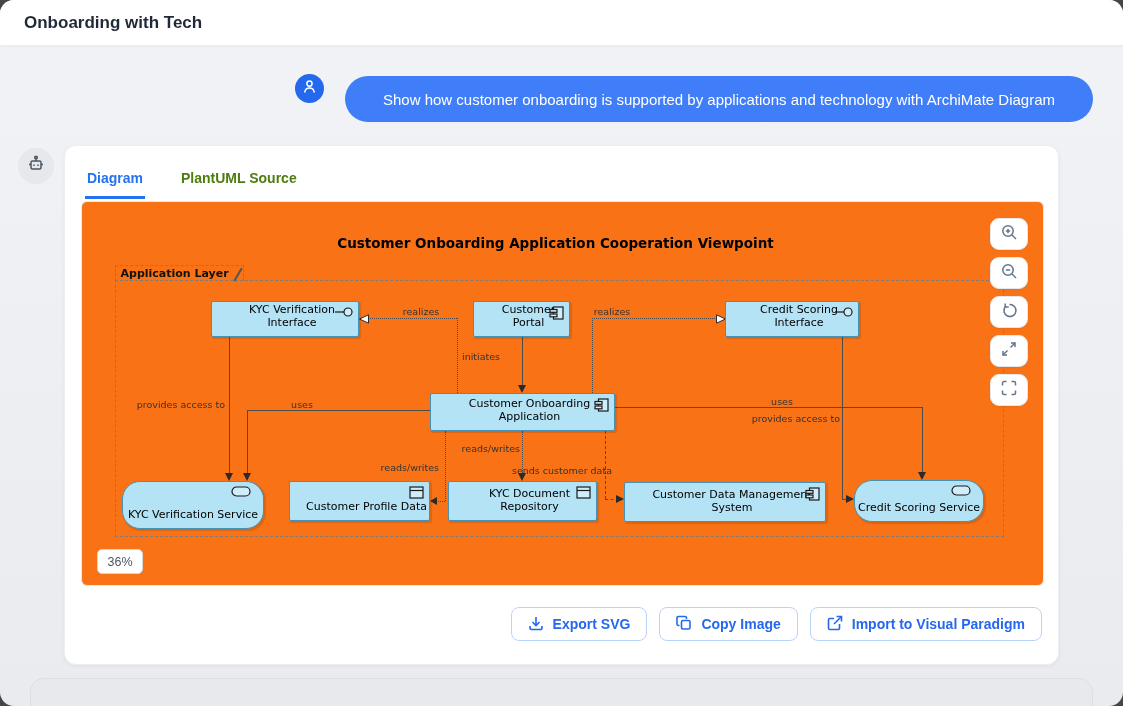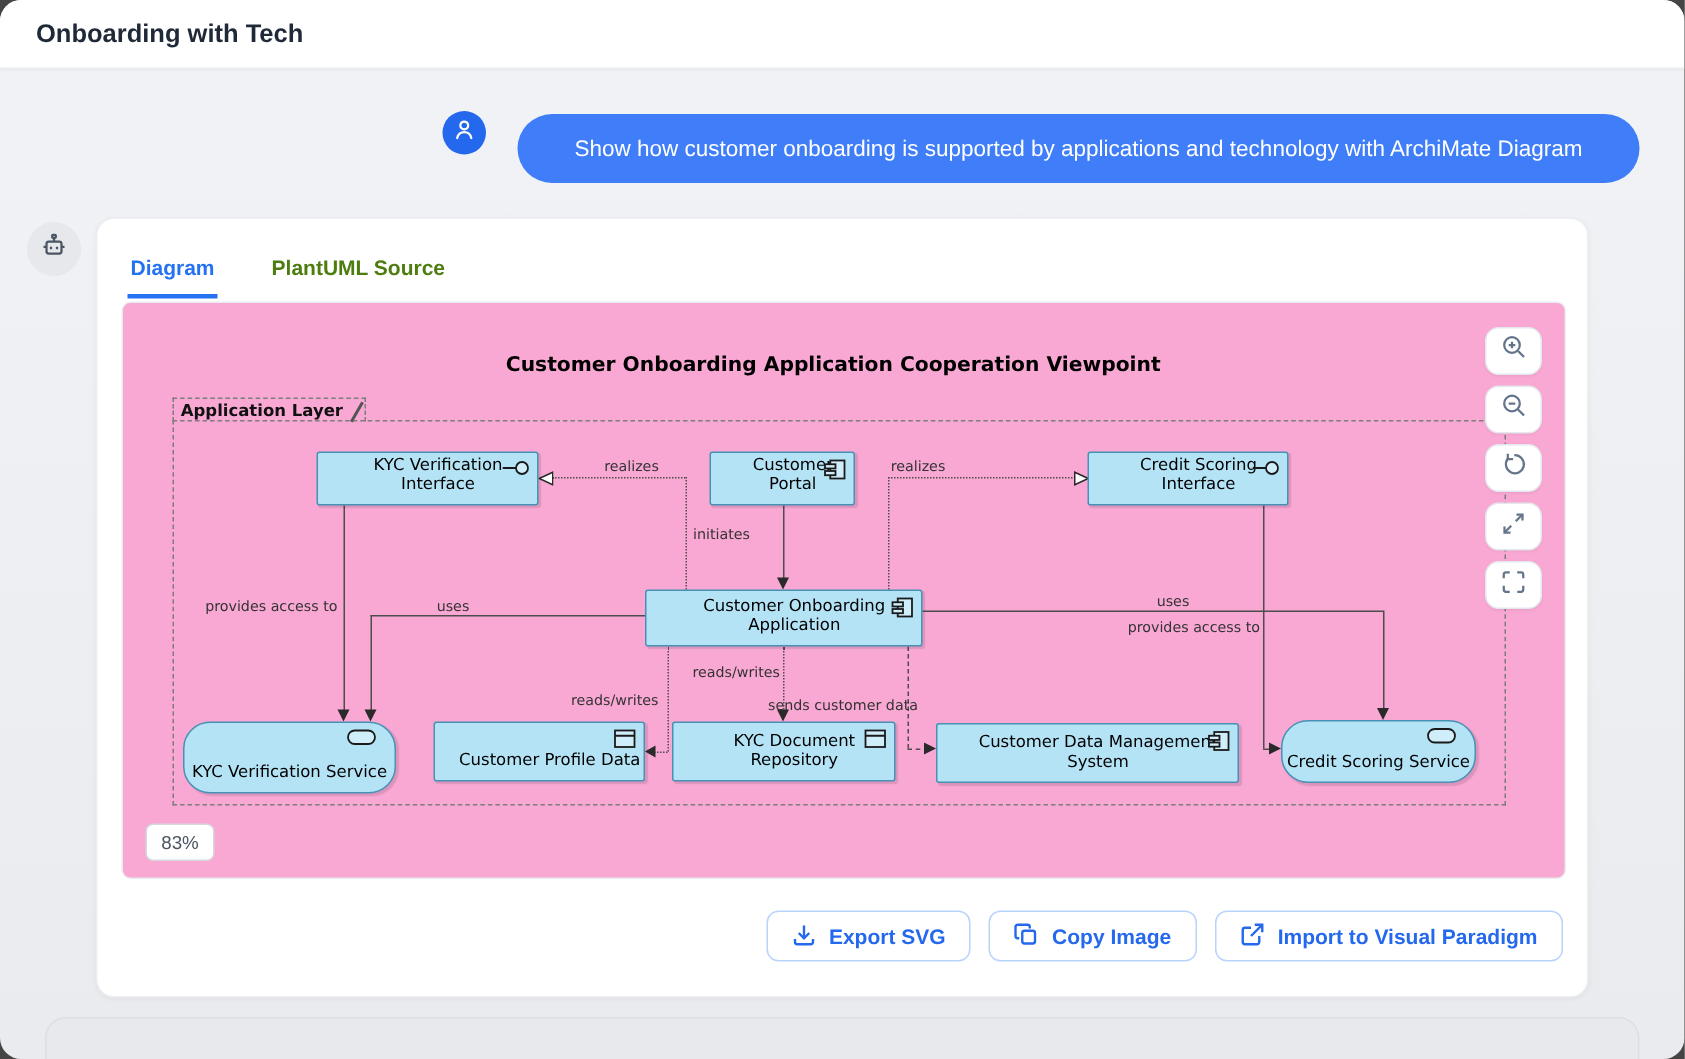"Customer Onboarding Application" .panel { background: #f9a8d4 -> #f97316 }
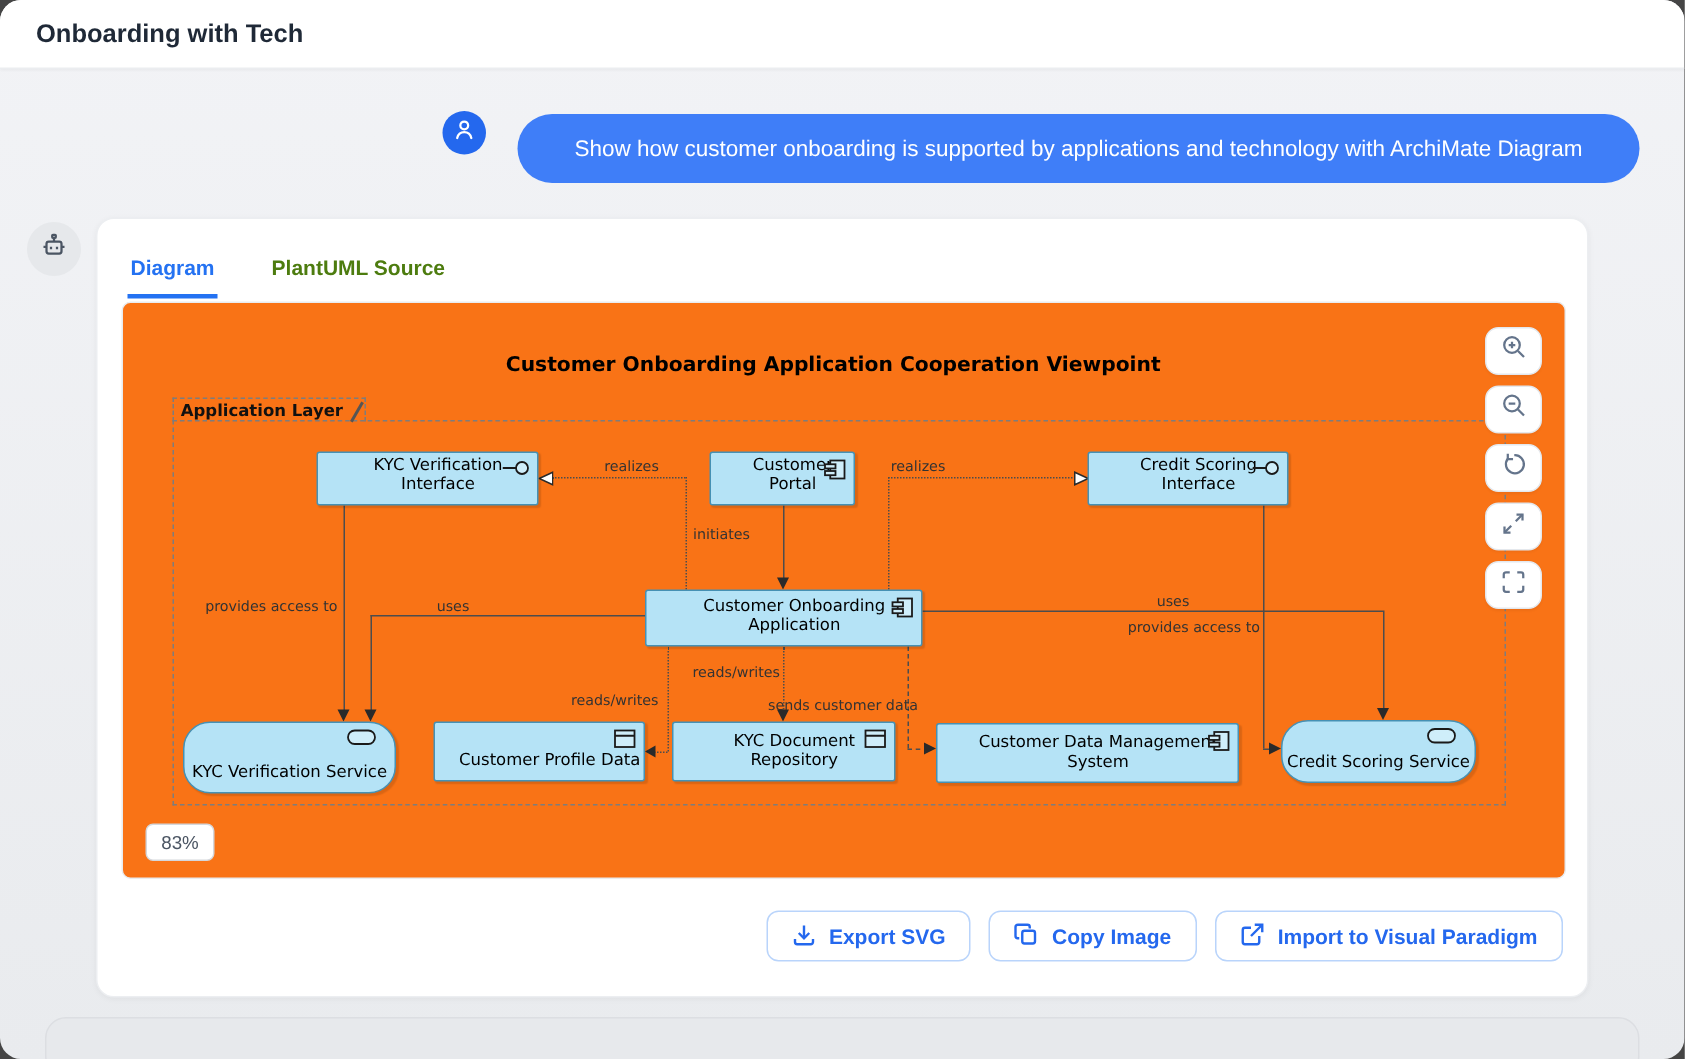"83%" span { text: 83% -> 36% }
